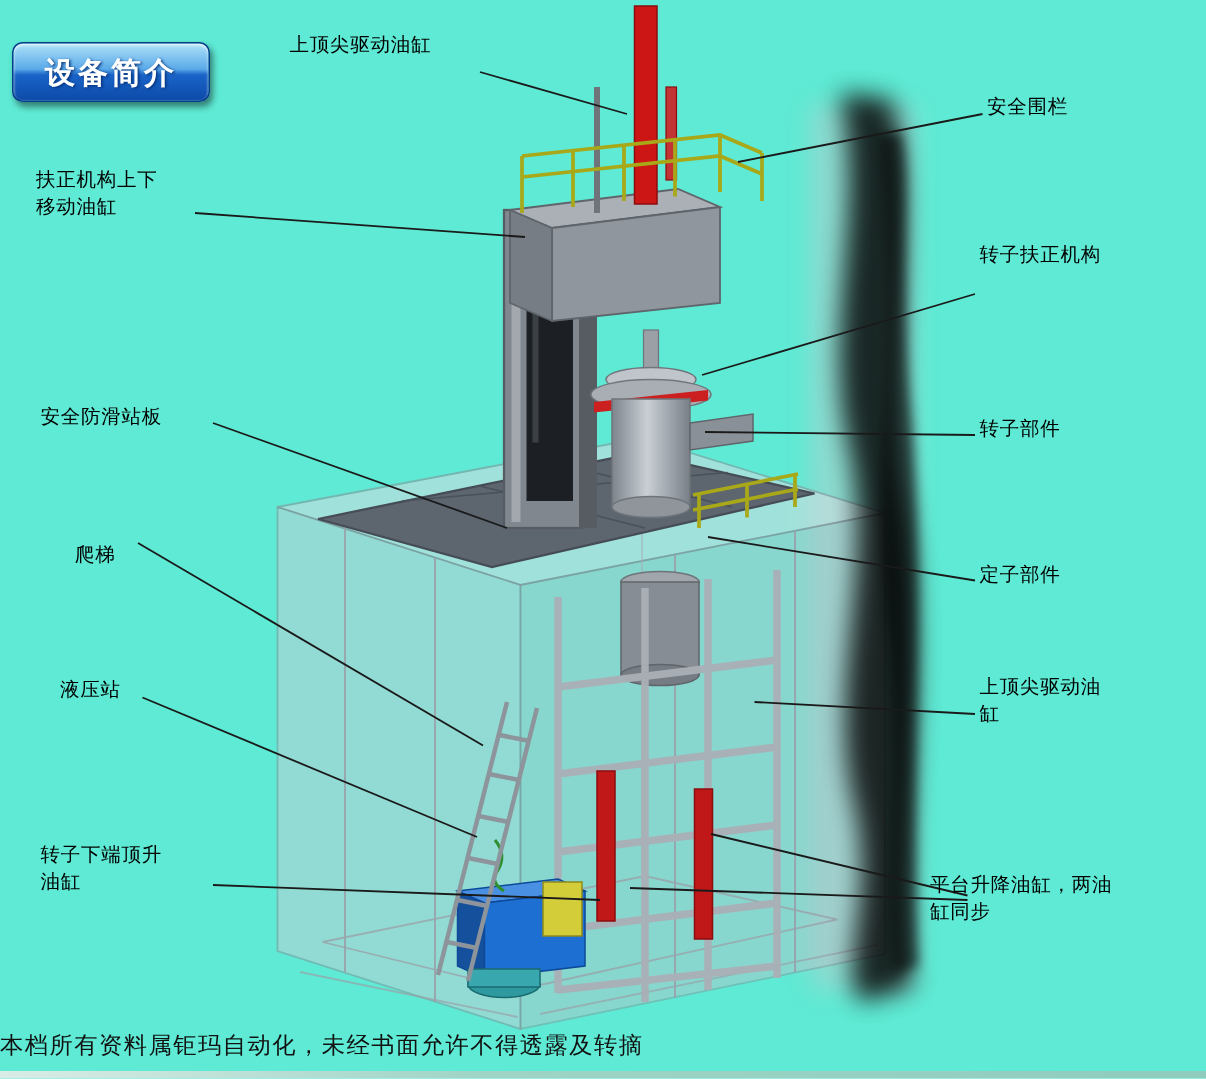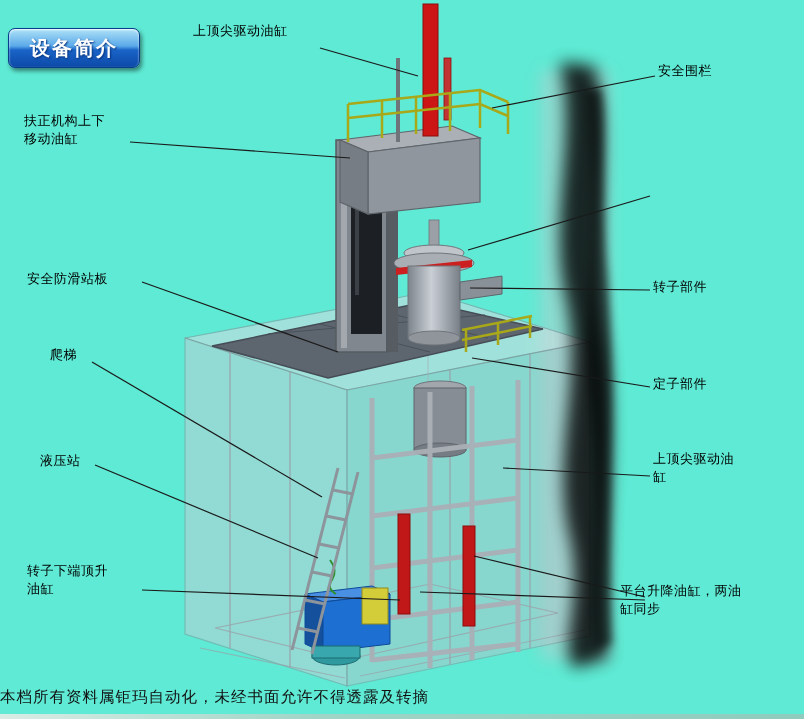"转子扶正机构" div.callout { html: none -> <div>转子扶正机构</div> }
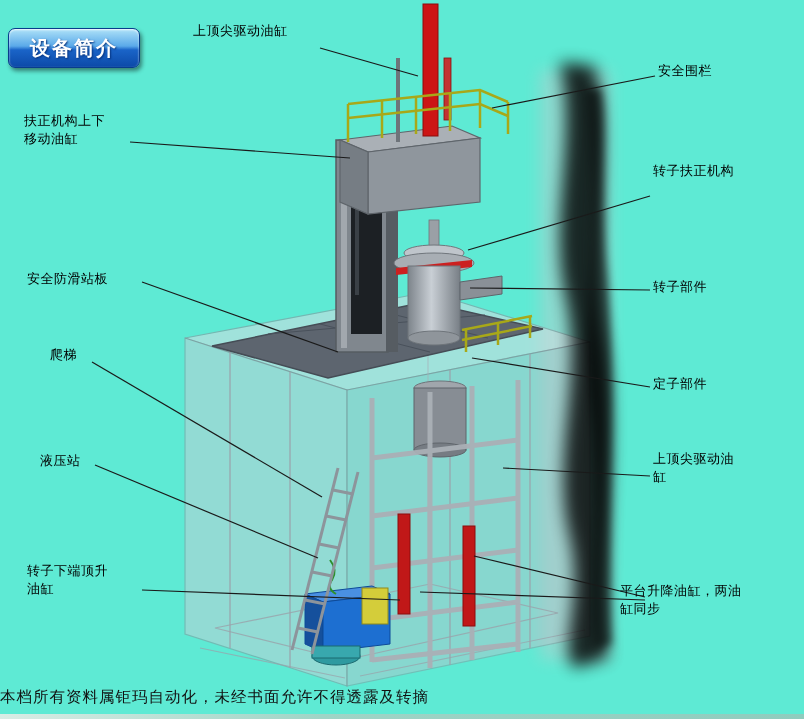"爬梯" div.callout { top: 346px -> 362px }
